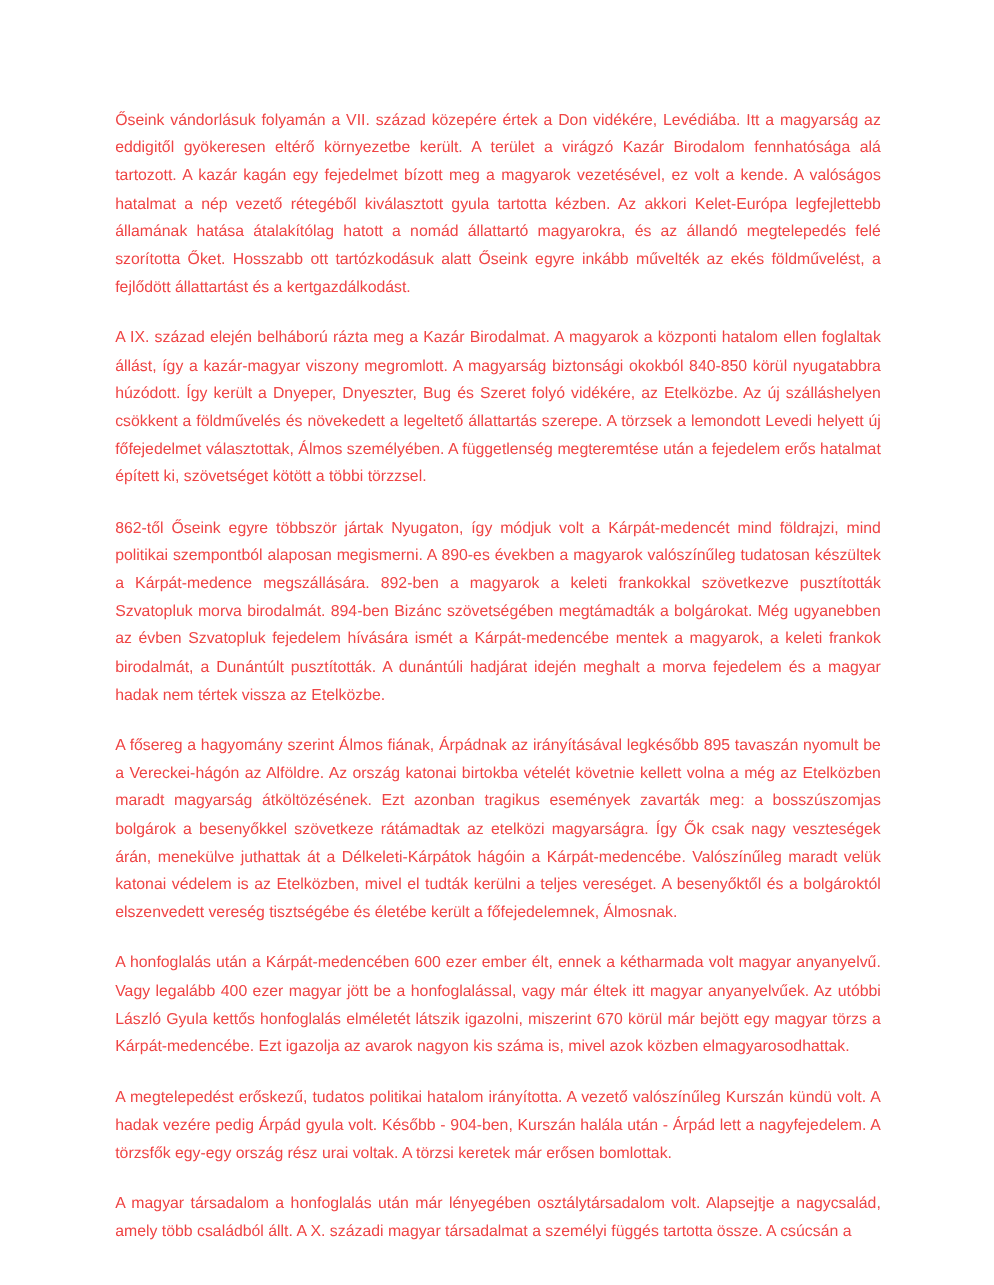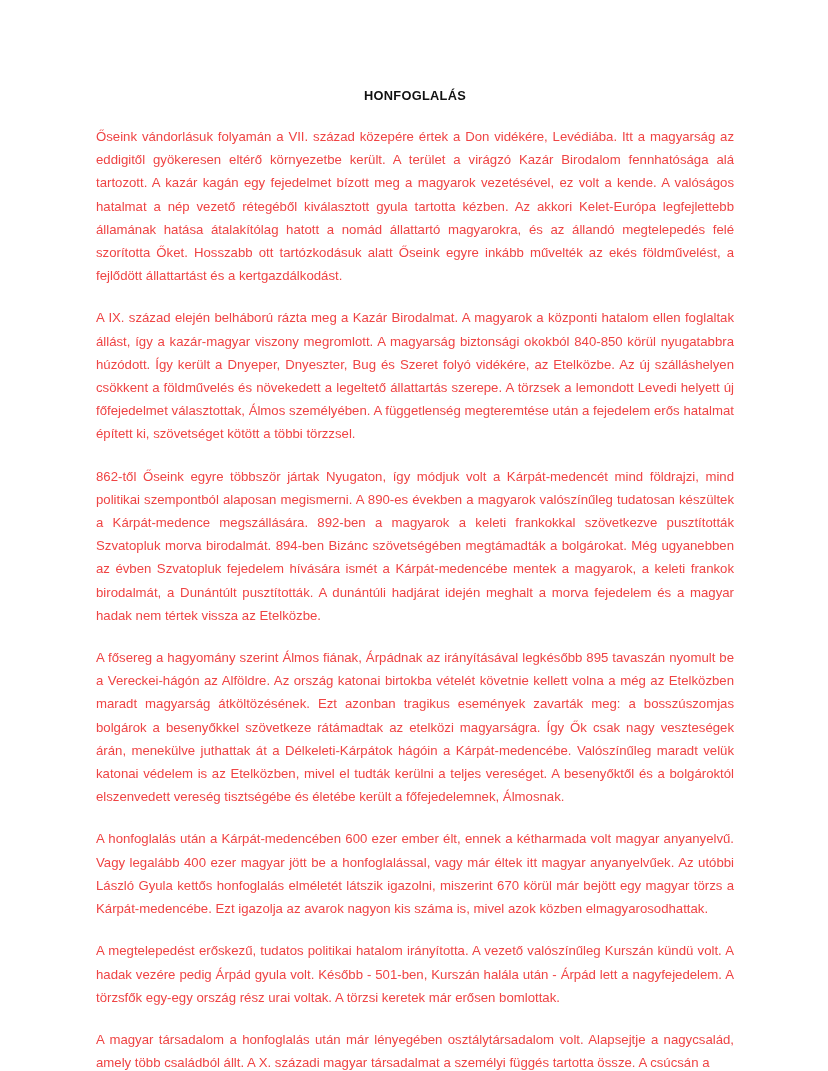"HONFOGLALÁS" h1.doc-title { html: <h1>HONFOGLALÁS</h1> -> none }
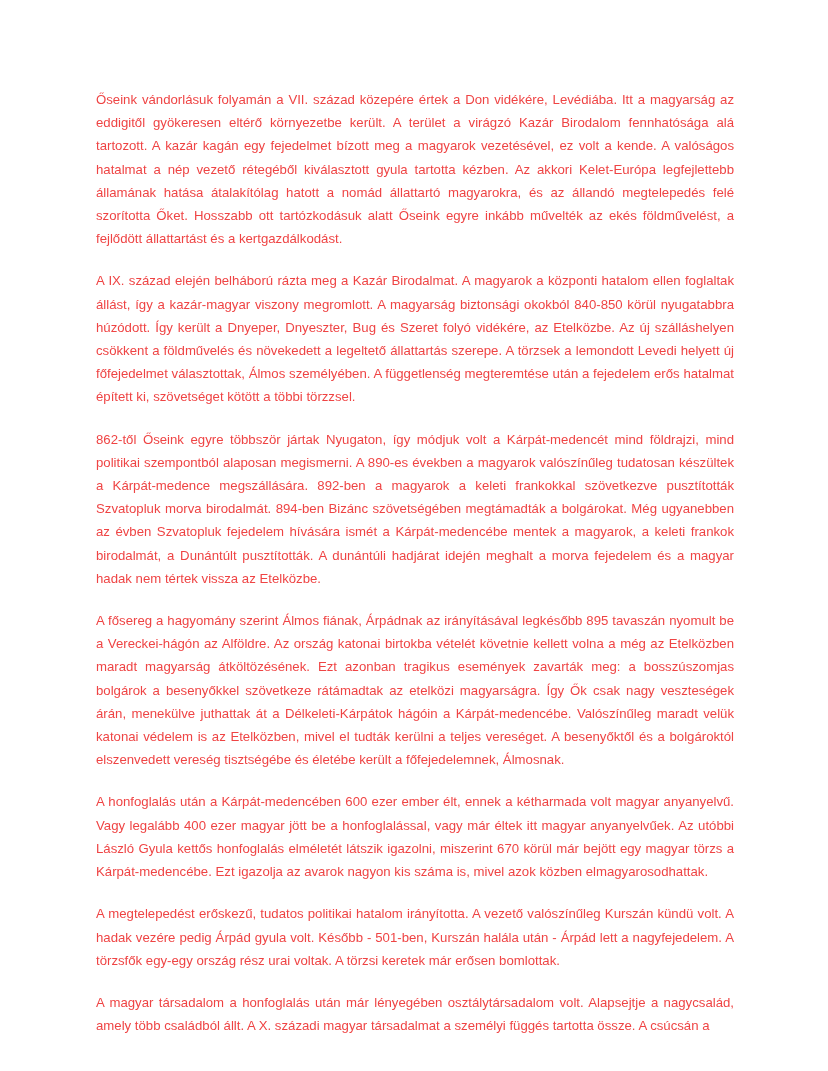"A megtelepedést erőskezű, tudatos" p.para { text: 501-ben -> 904-ben }
